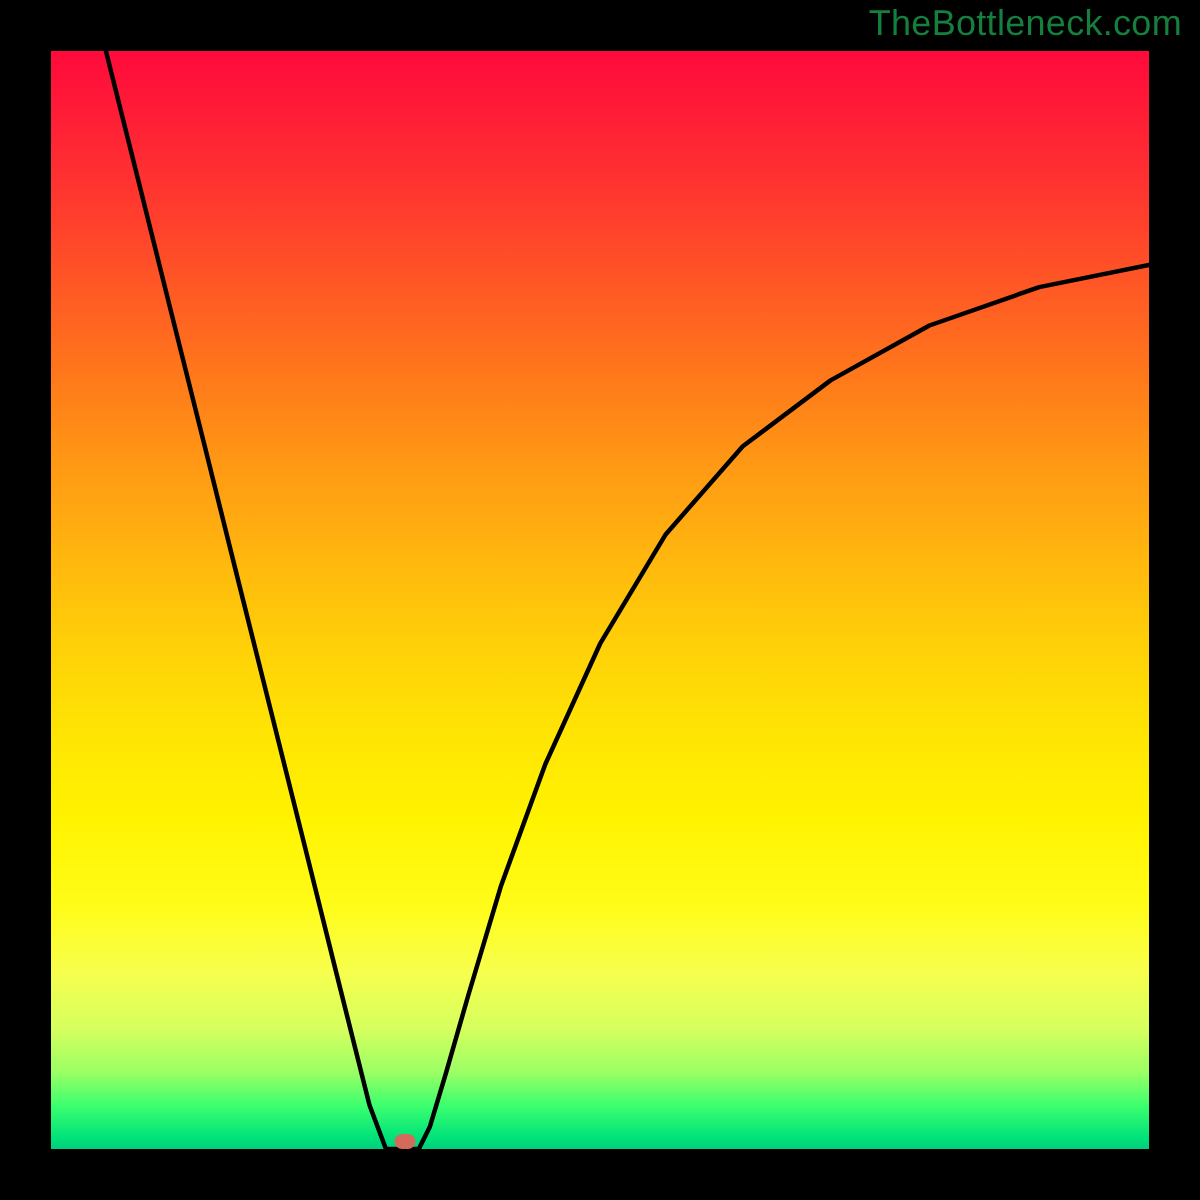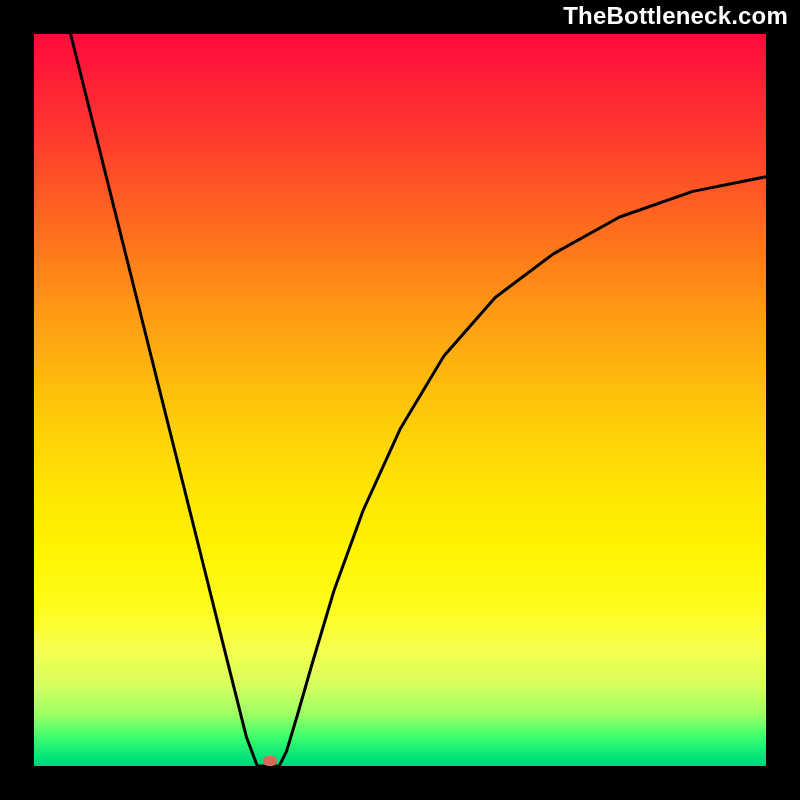"TheBottleneck.com" .watermark { color: #ffffff -> #15803d; font-weight: 700 -> 400 }
